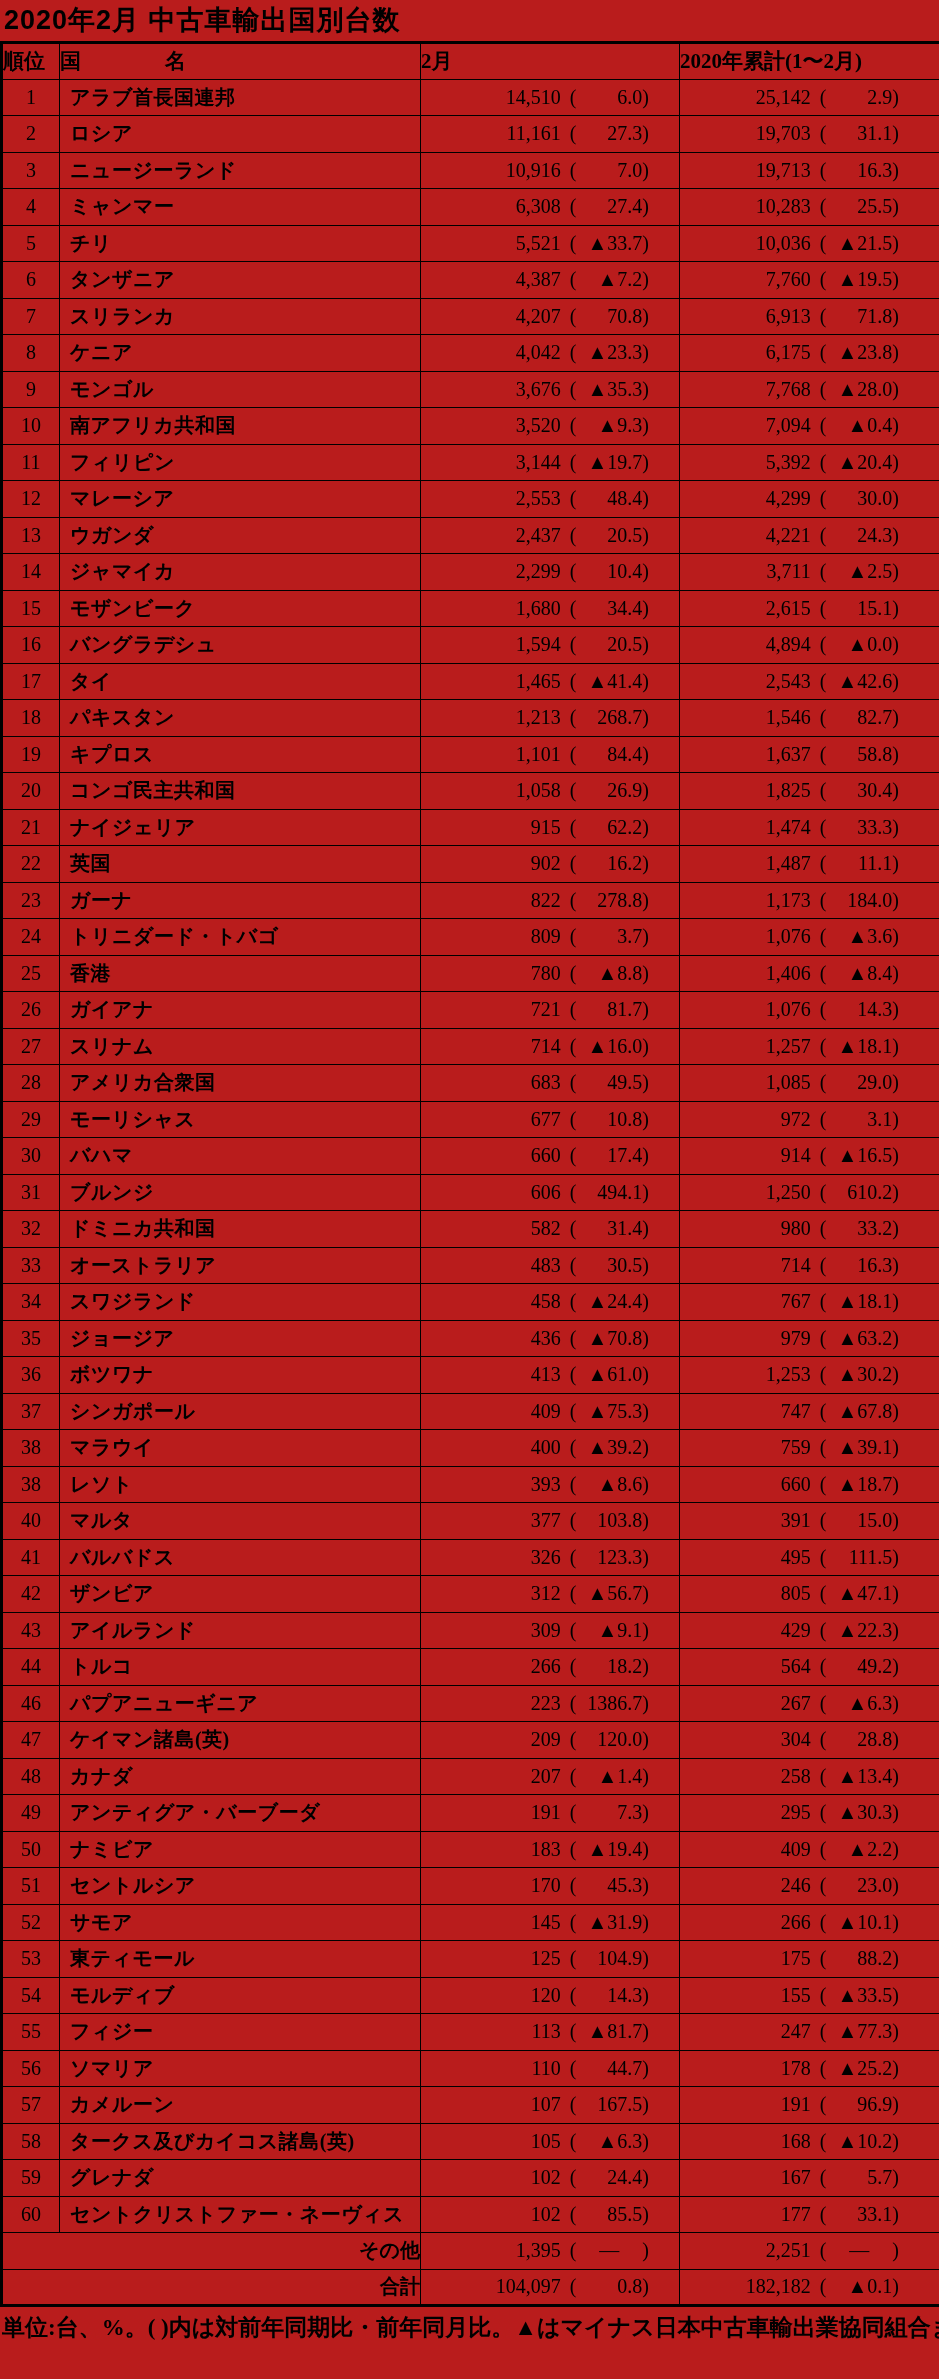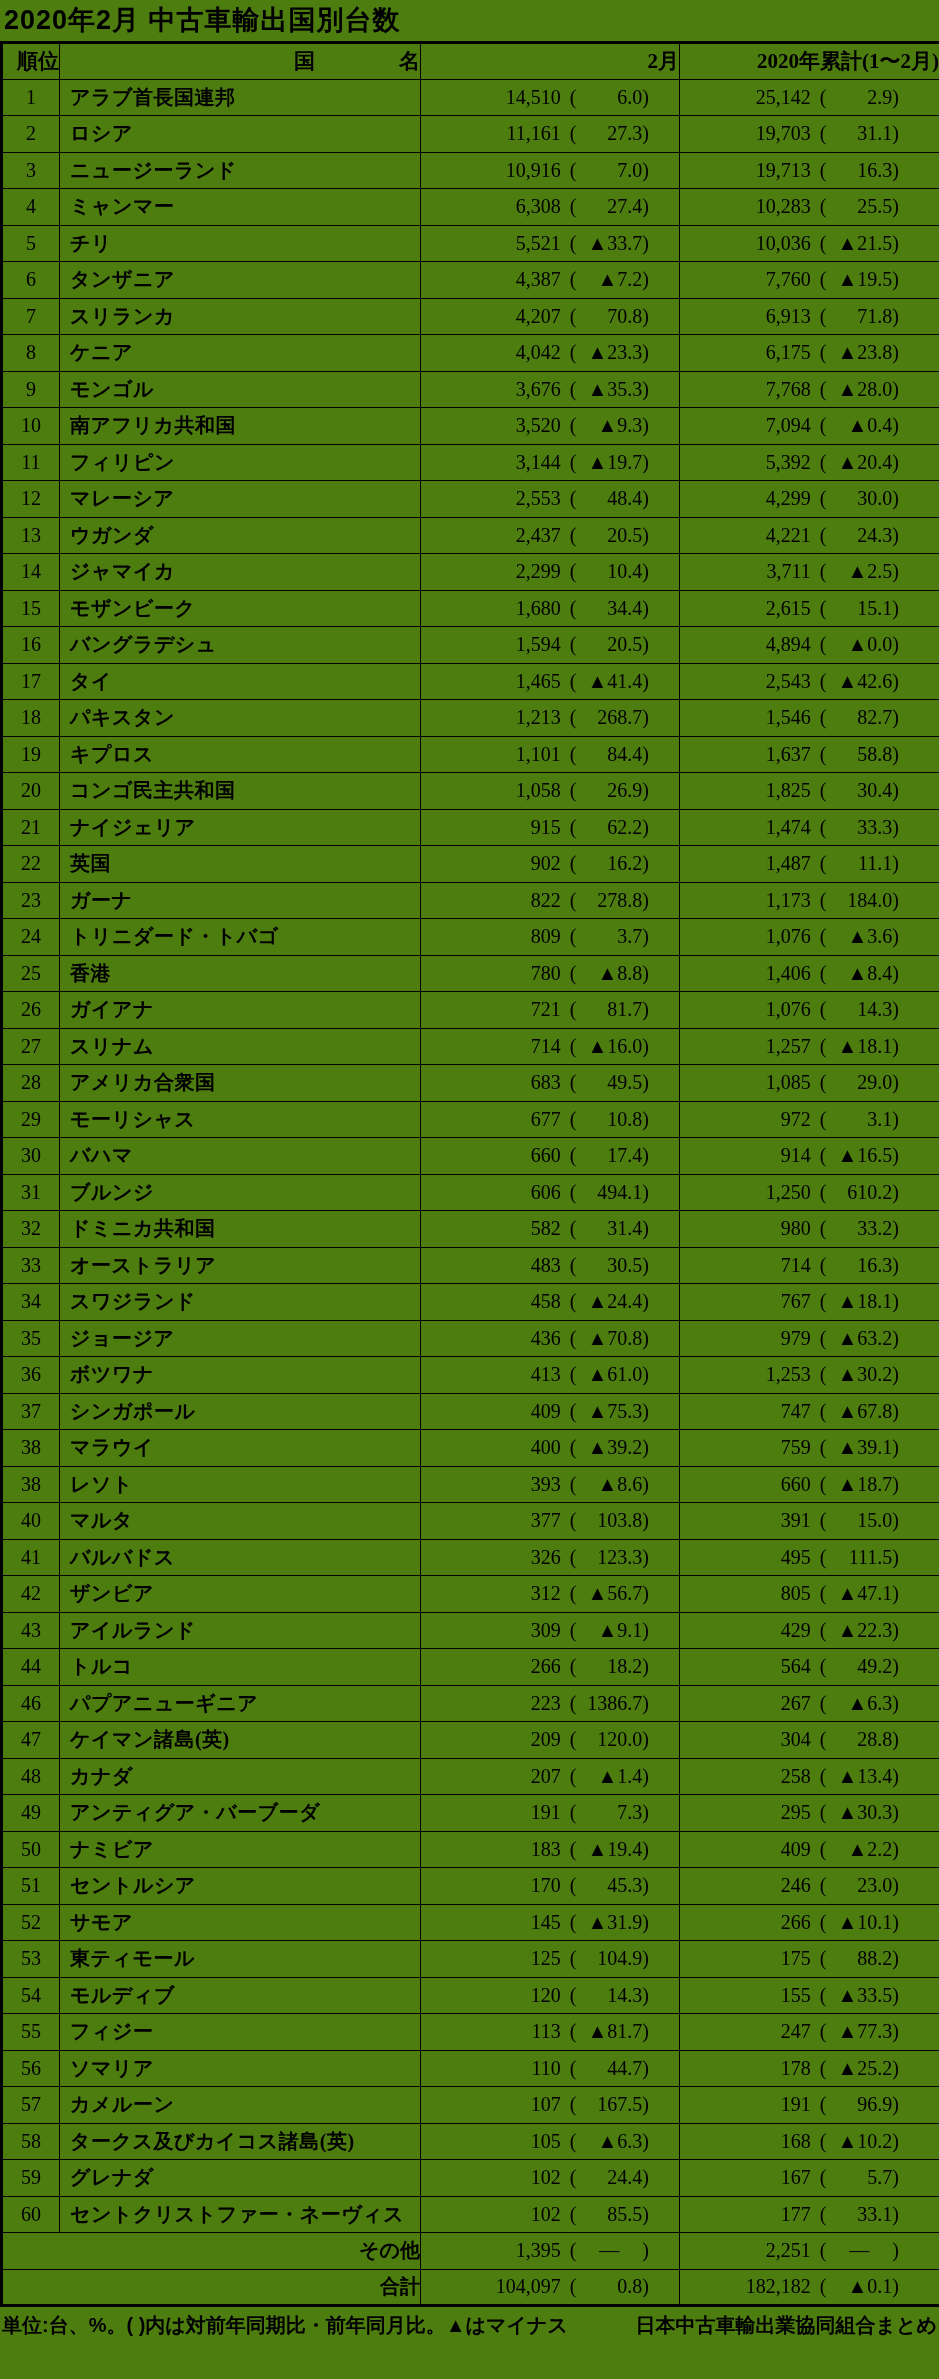"2020年2月 中古車輸出国別台数" .page { background: #4d7c0f -> #b91c1c }
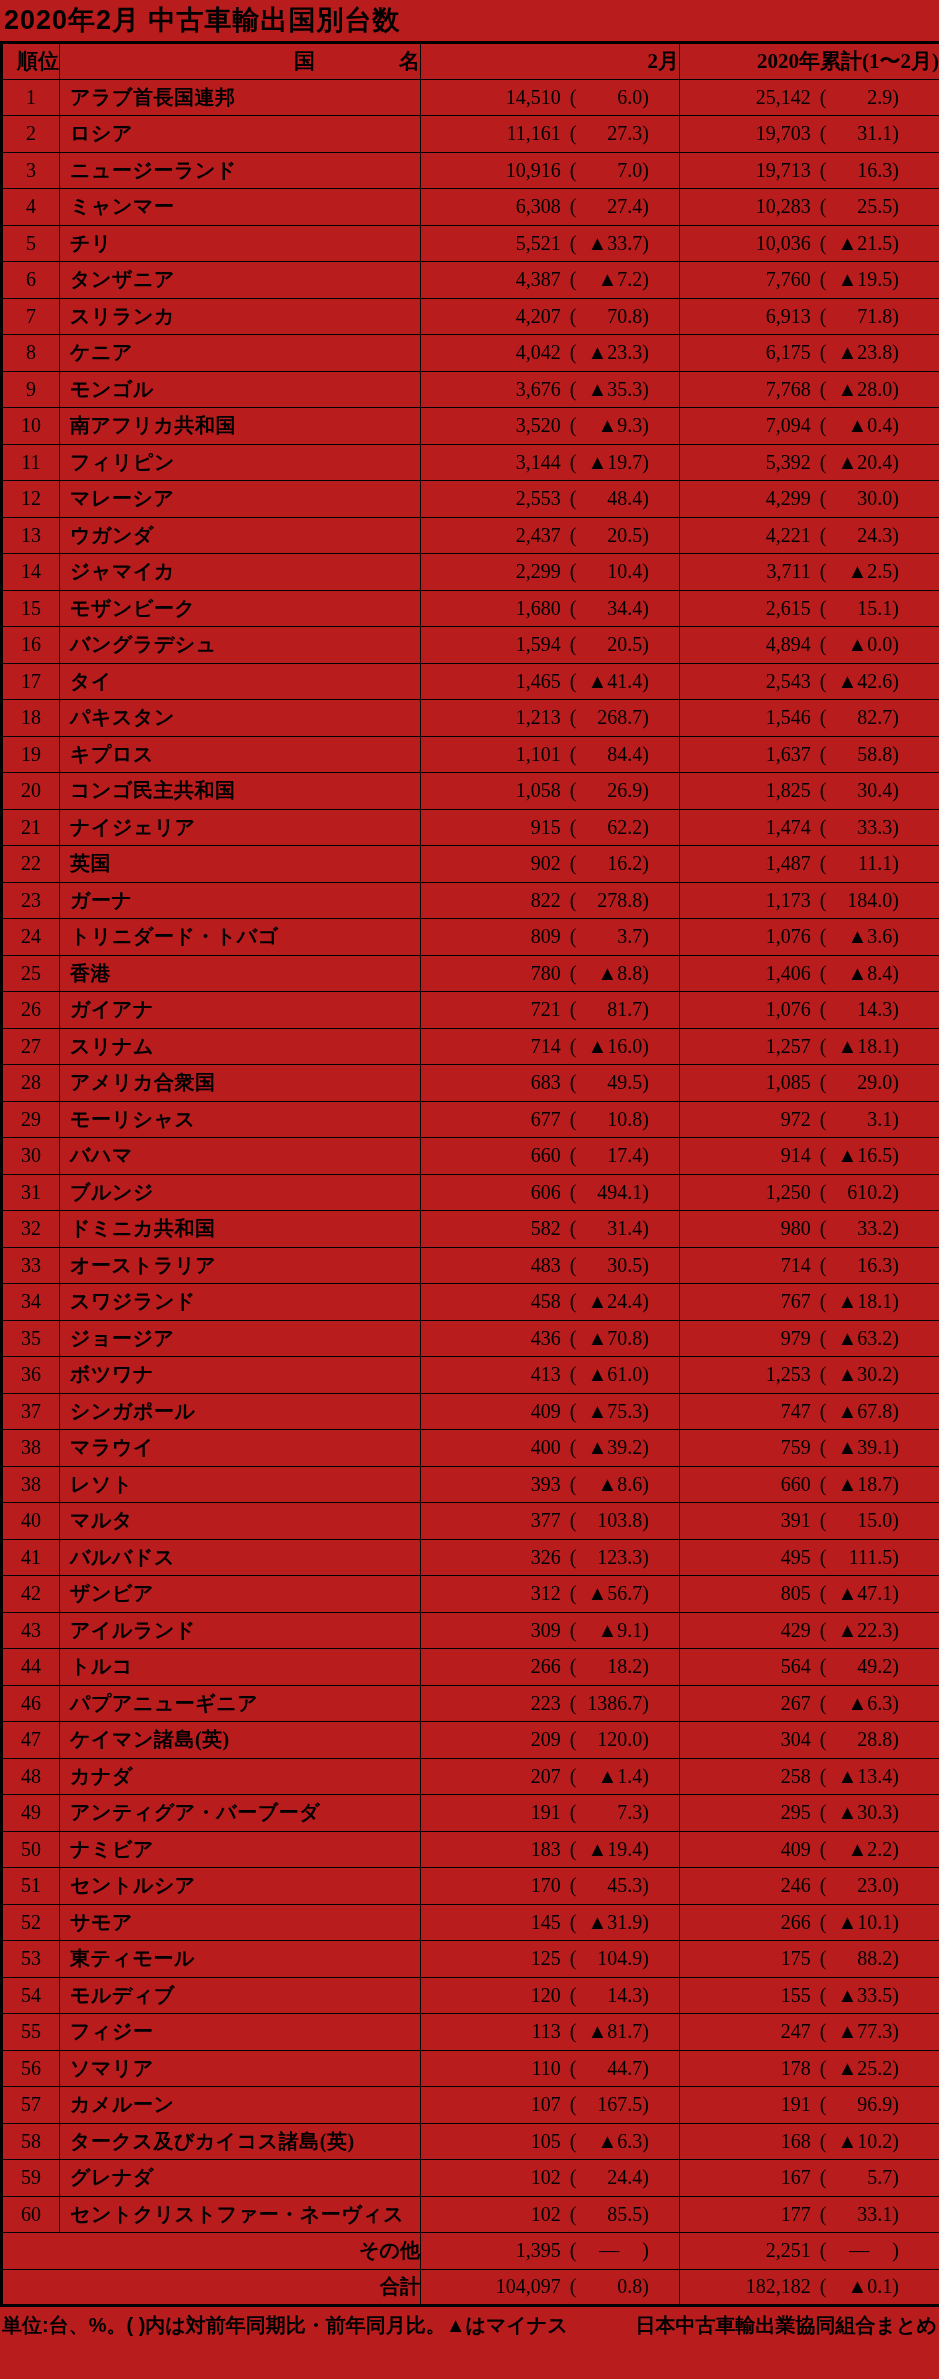"順位" .rank-table th { text-align: right -> left }
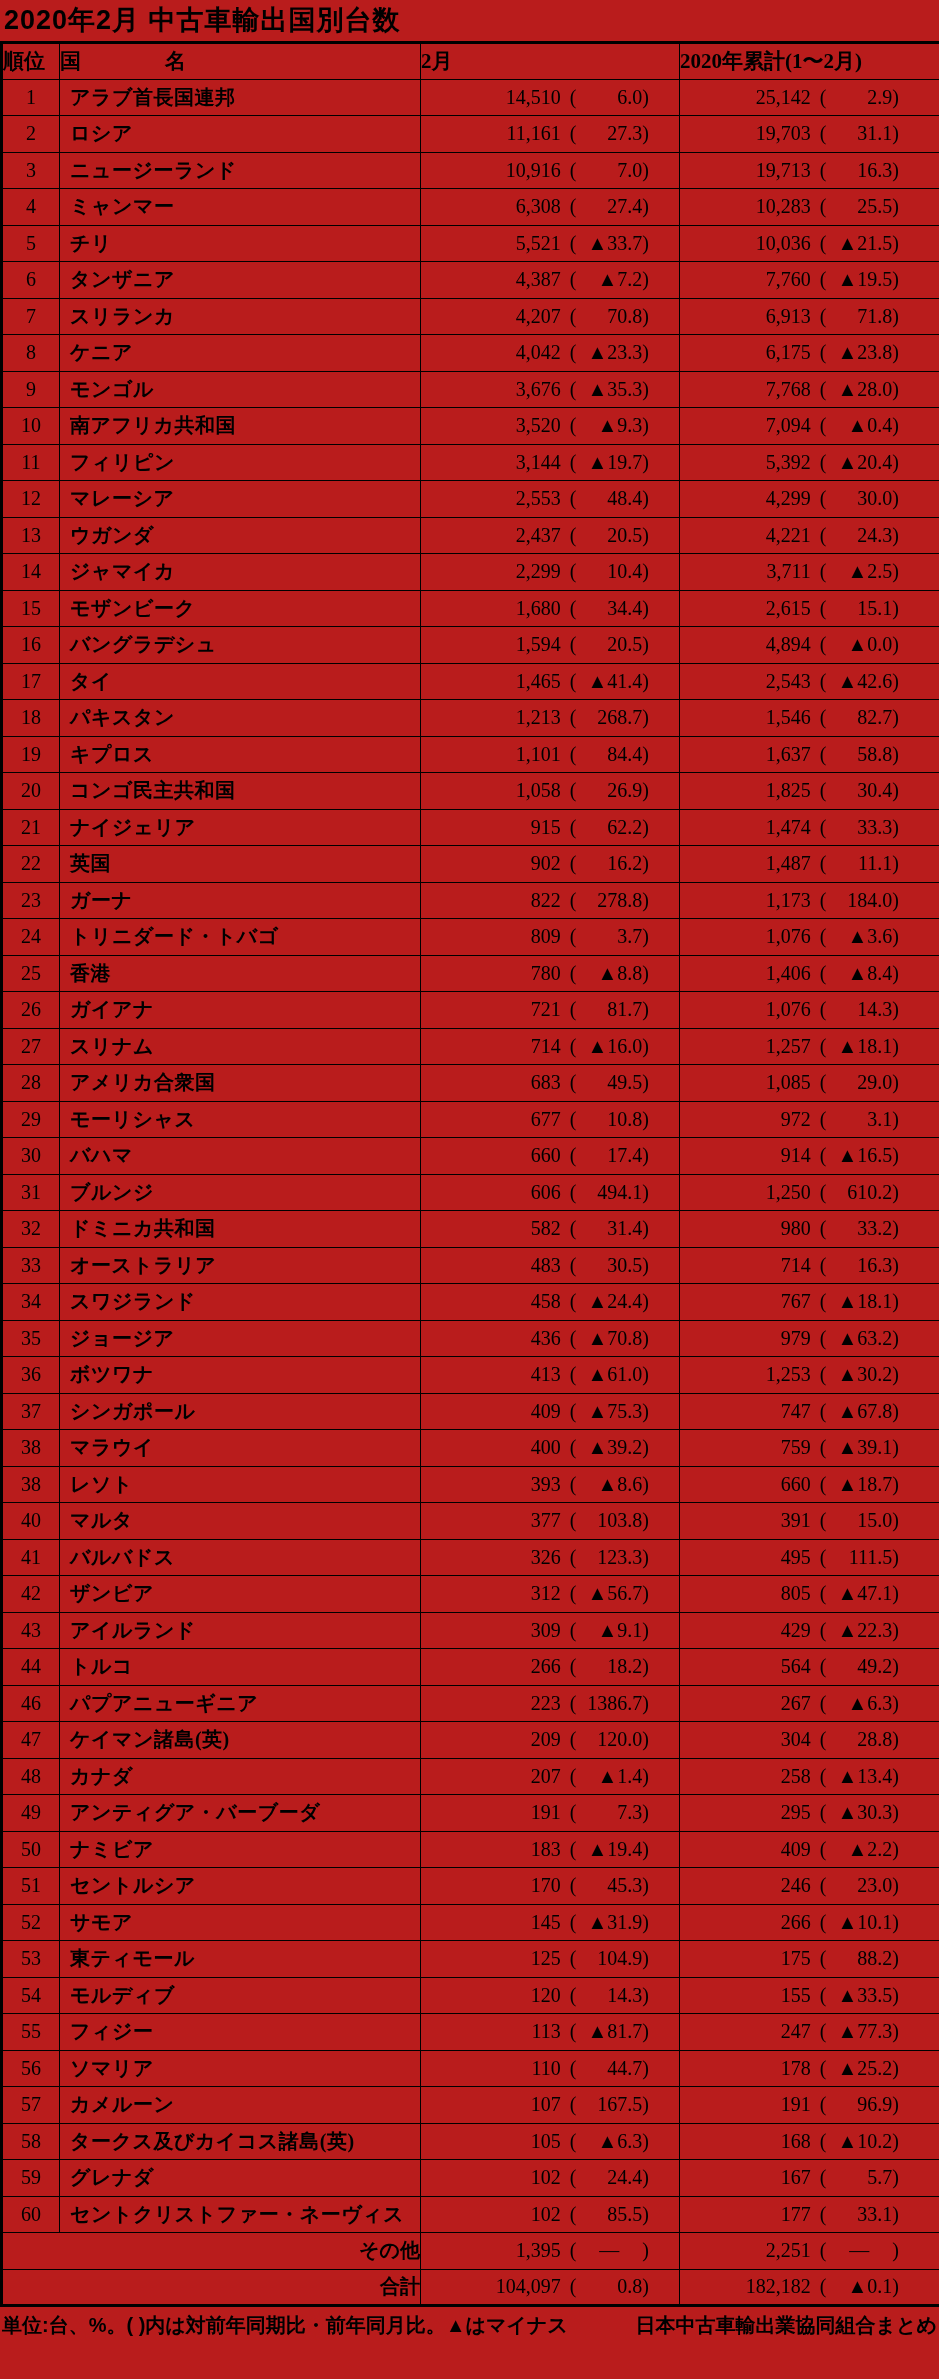"単位:台、%。( )内は対前年同期比・前年同月比。▲はマイナス" .footer { font-family: Liberation Sans, sans-serif -> Liberation Serif, serif; font-size: 20px -> 23px }
